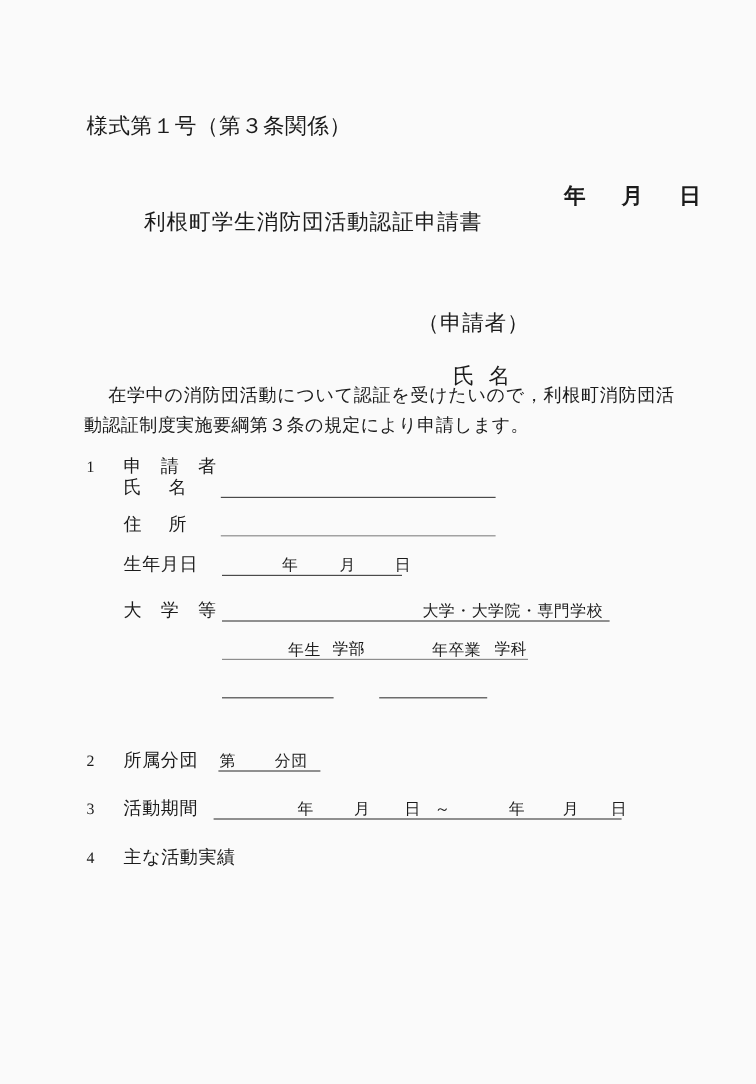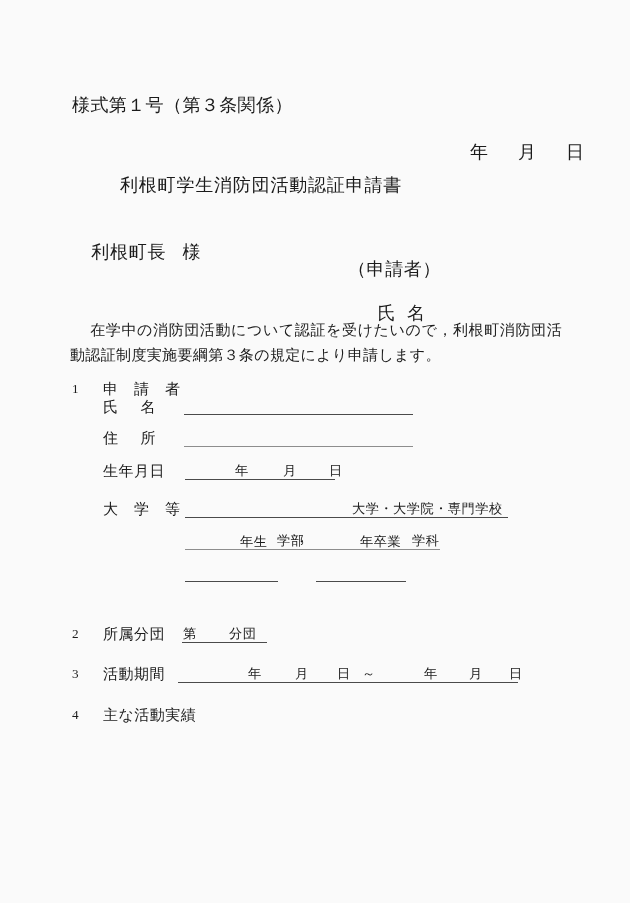"年 月 日" .date-line { font-weight: none -> bold; top: 116px -> 127px }
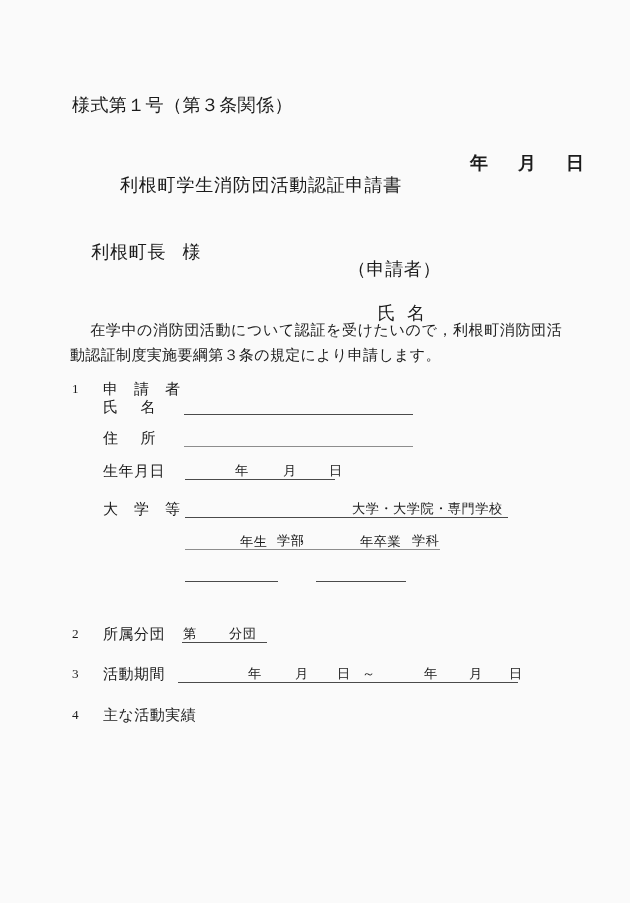"利根町長 様" div.t { html: <div> <span>利根町長</span><span></span><span>様</span> </div> -> none }
